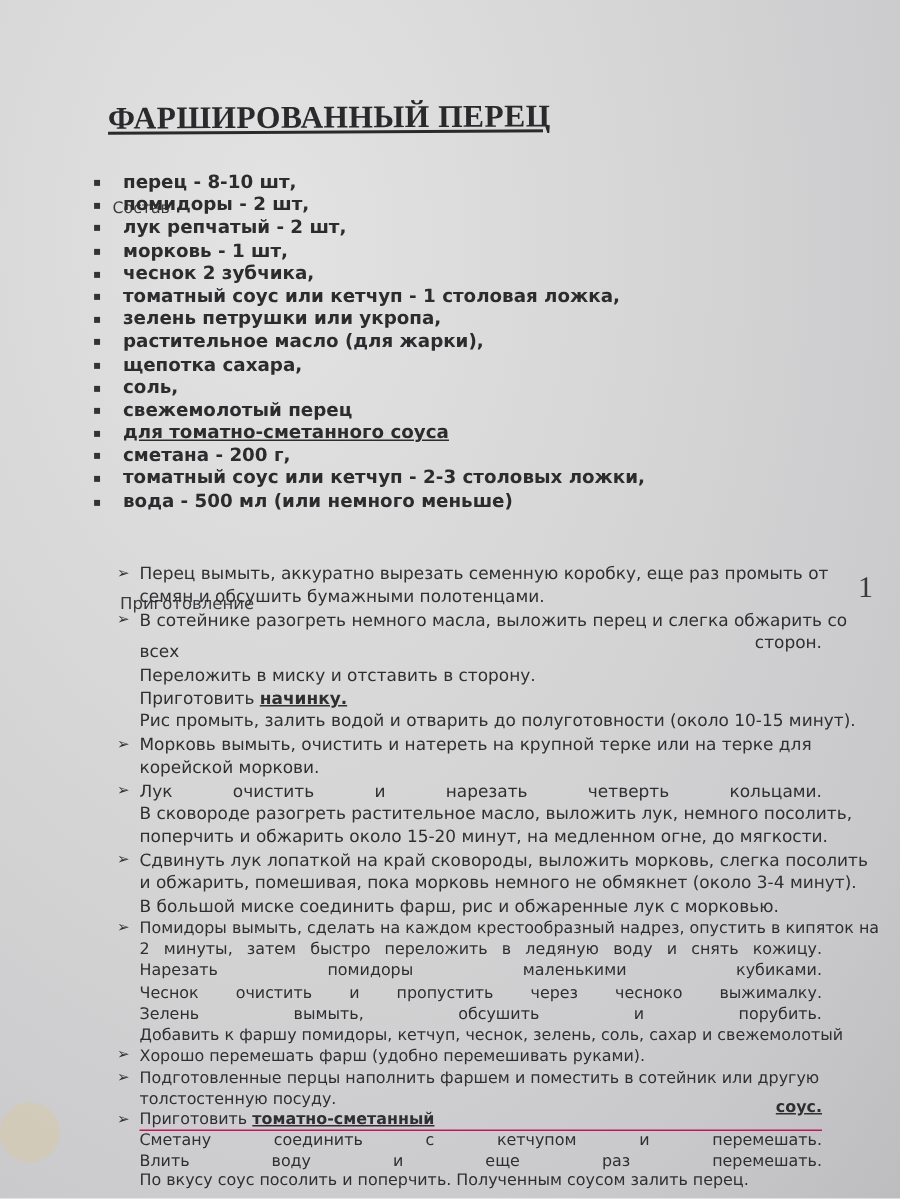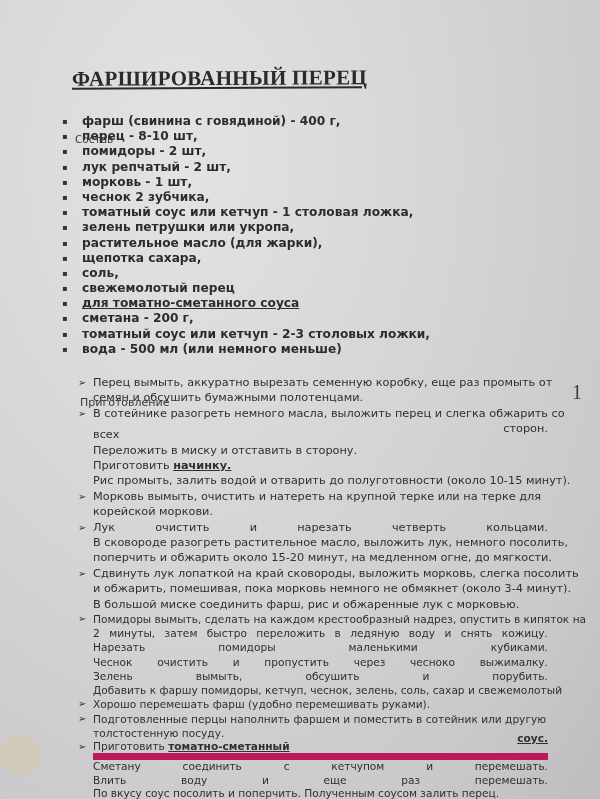"фарш (свинина с говядиной) -" li { html: <li><span>фарш (свинина с говядиной) - 400 г,</span></li> -> none }
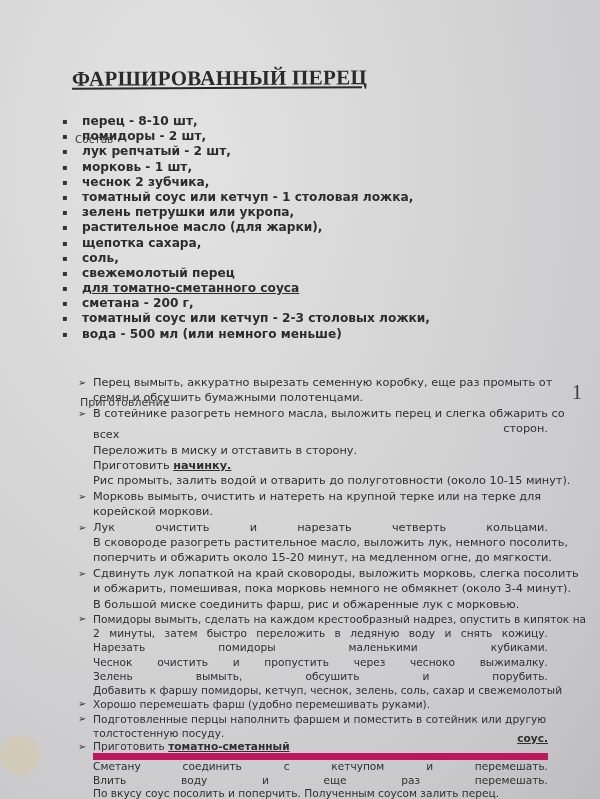"Приготовить томатно-сметанный" span.line { border-bottom: 7px solid #be185d -> 1px solid #be185d }
